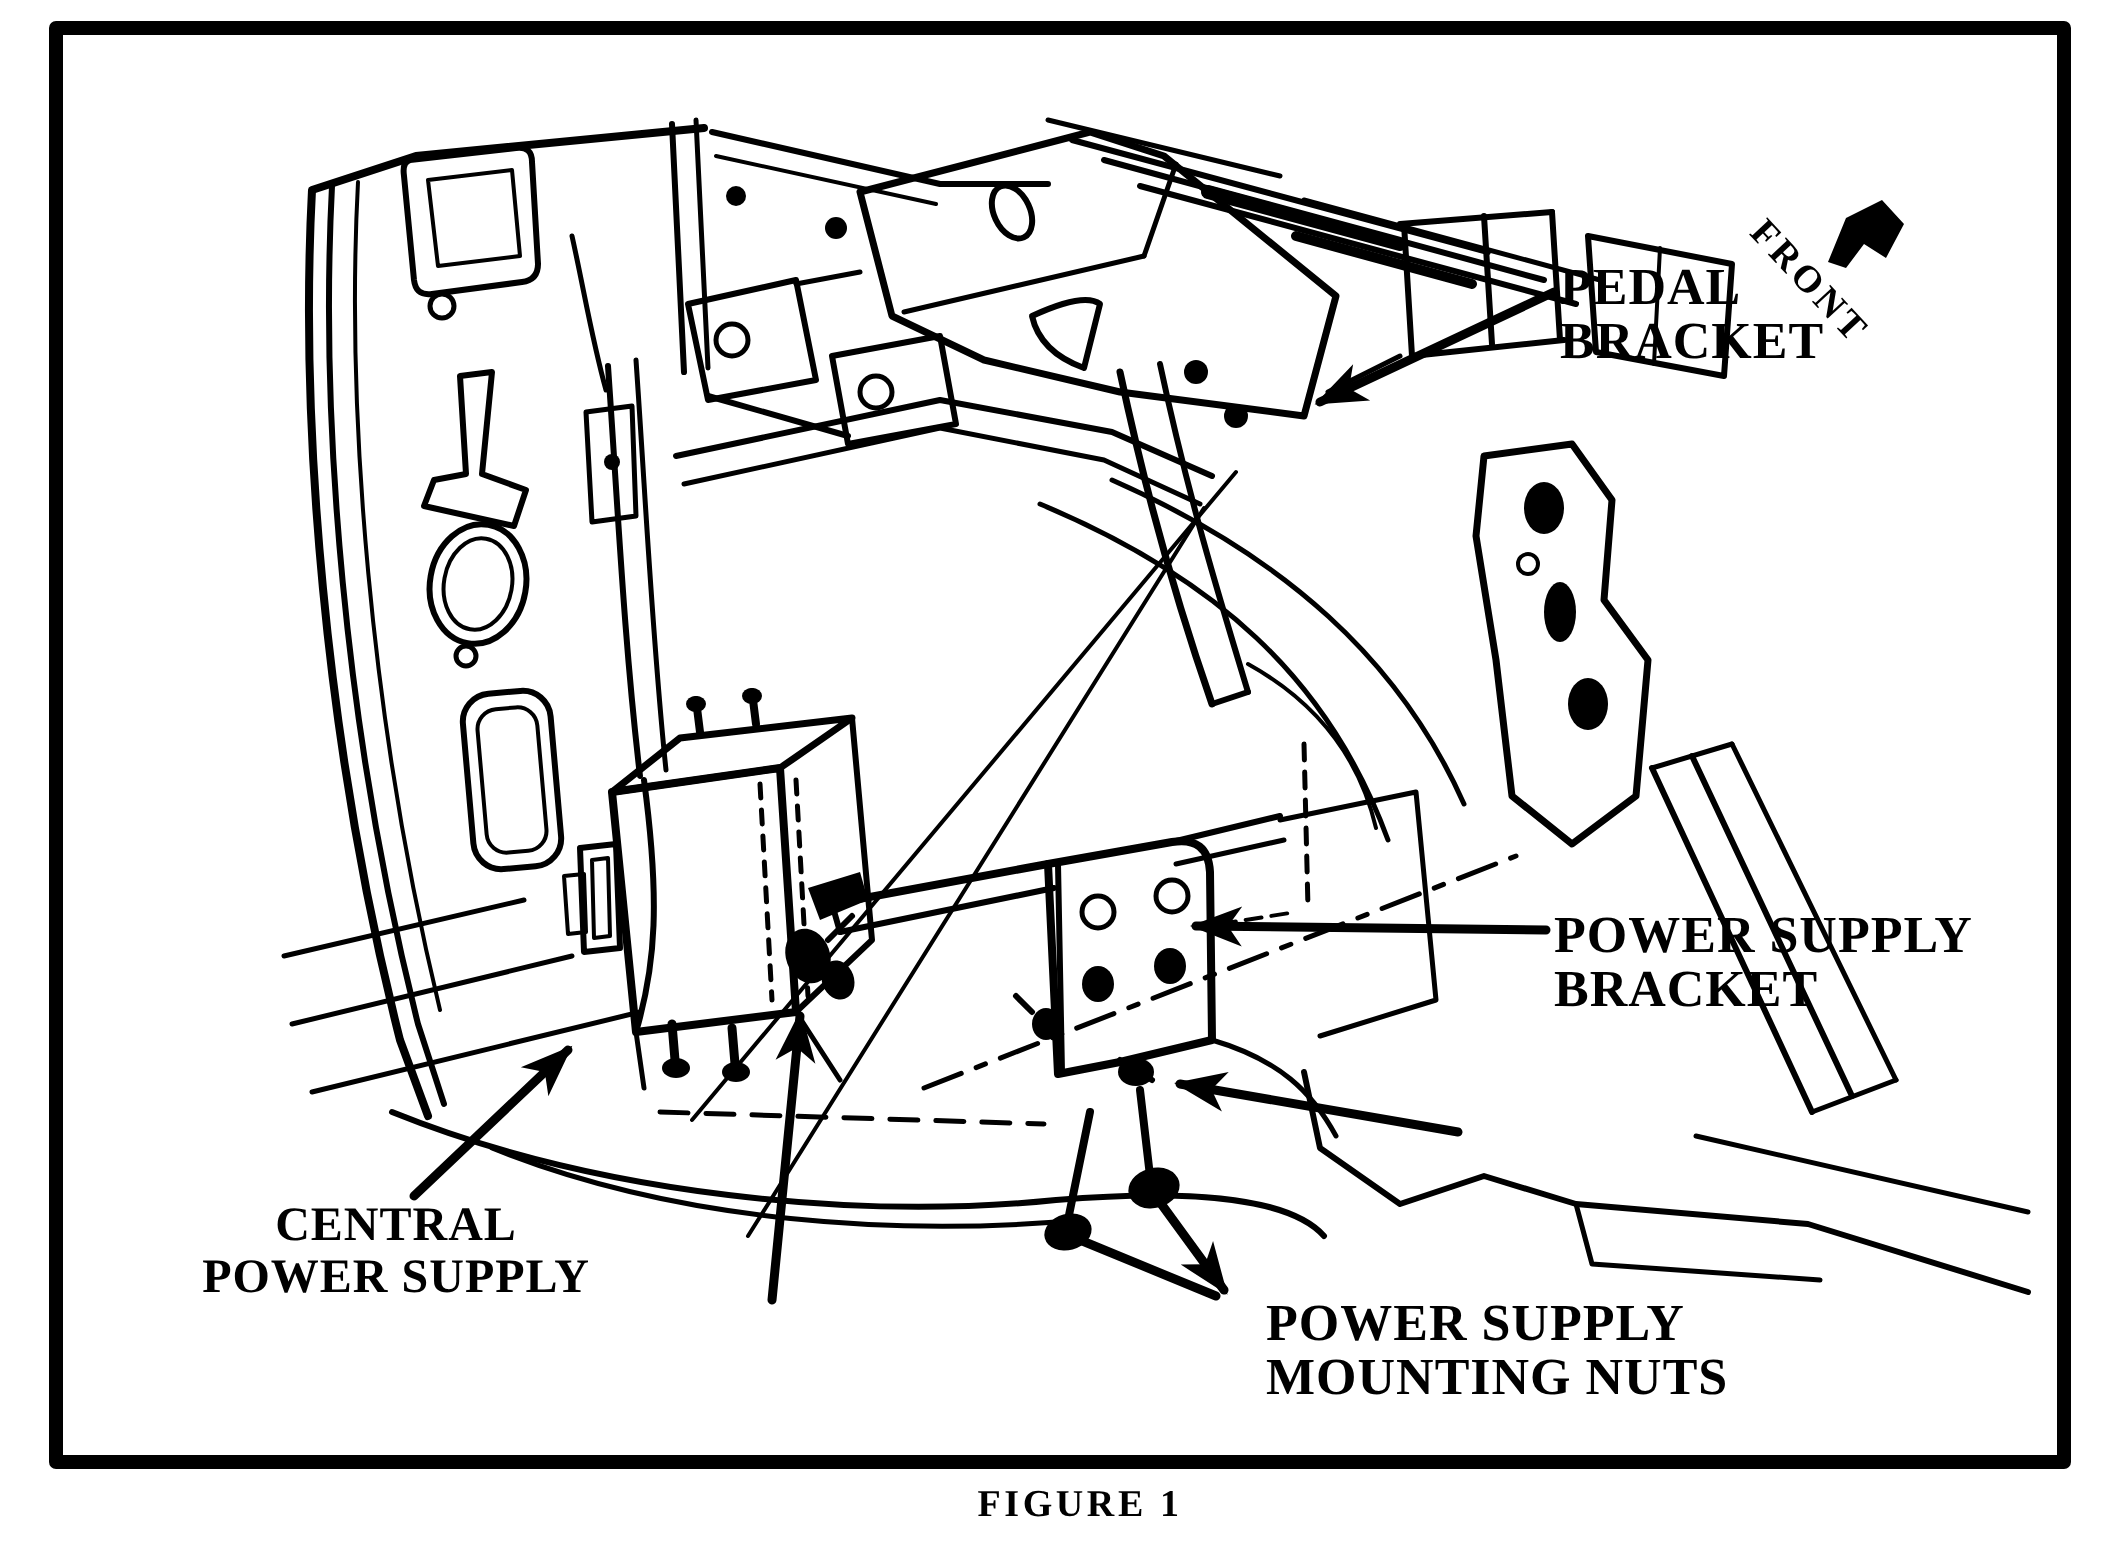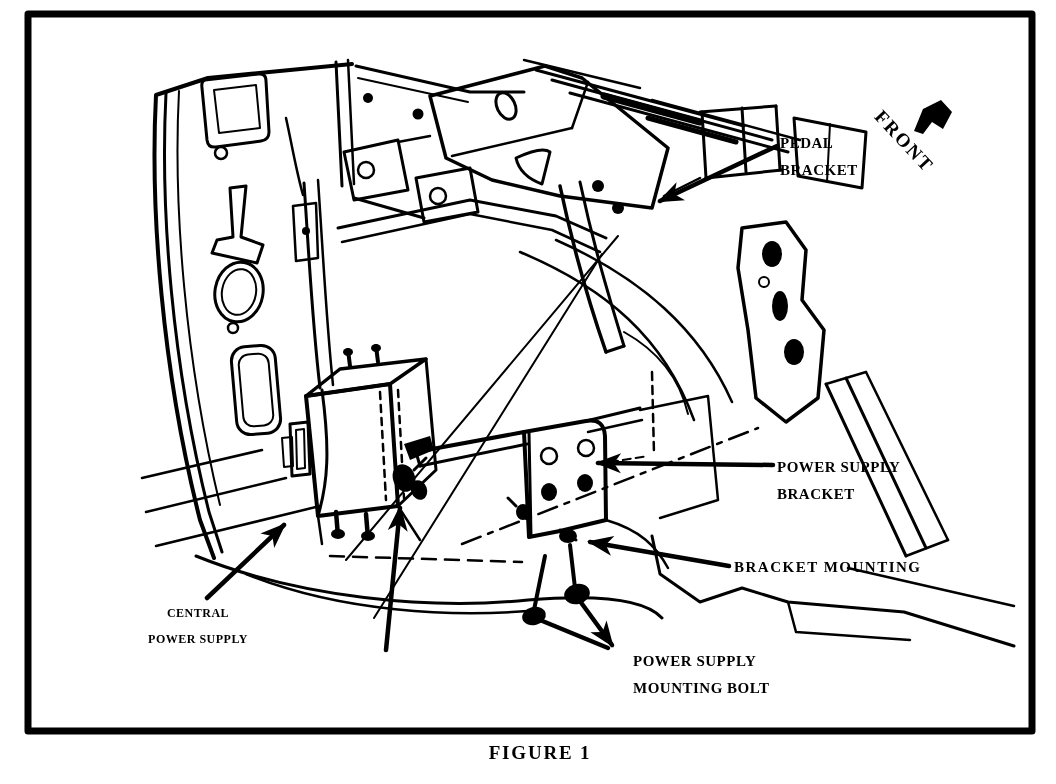"PEDAL" .label { font-size: 15px -> 26px }
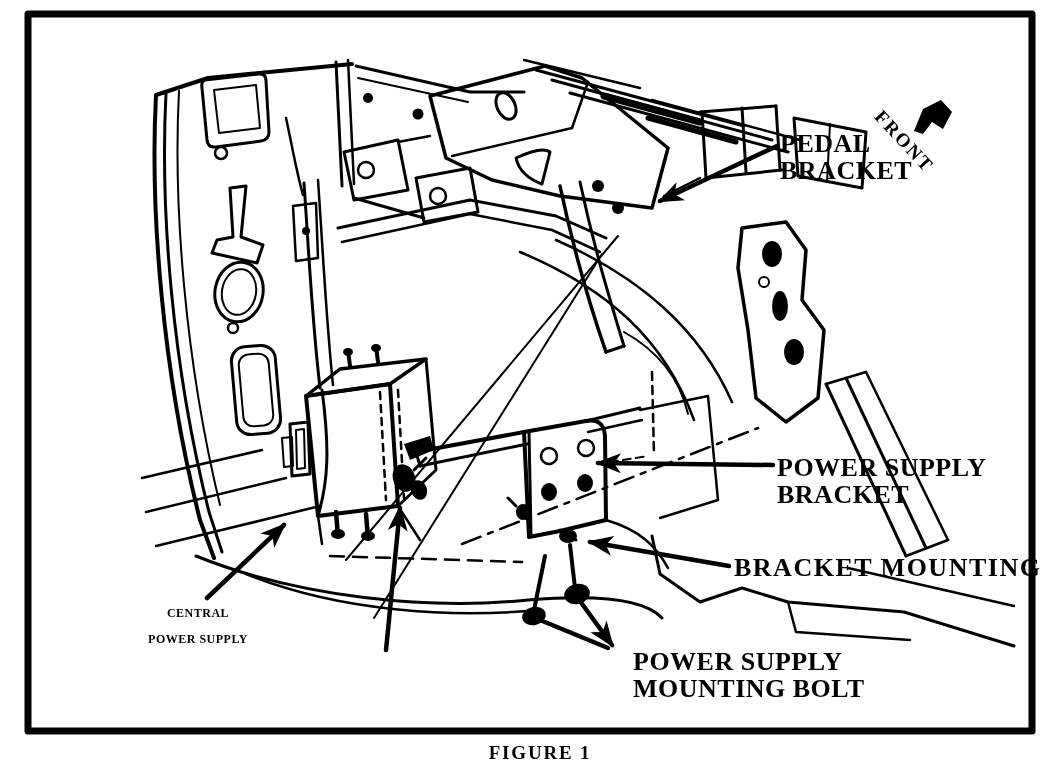"BRACKET MOUNTING" span { html: <span>BRACKET MOUNTING</span> -> none }
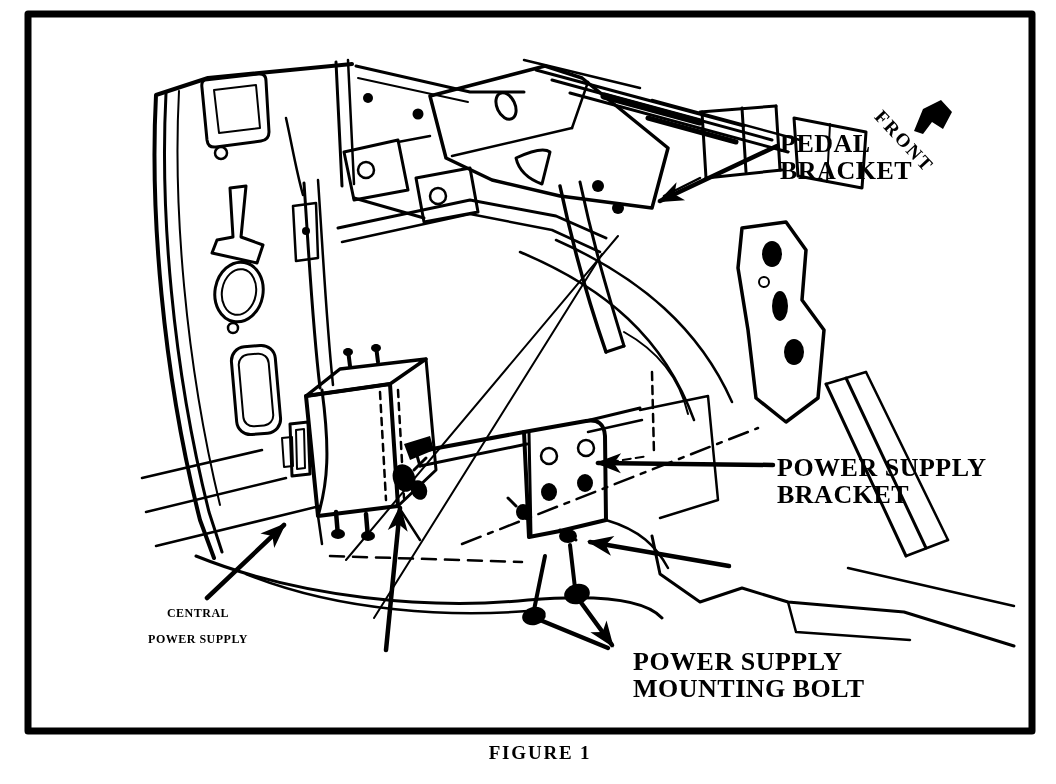"CENTRAL" div.label { font-size: 12px -> 24px }
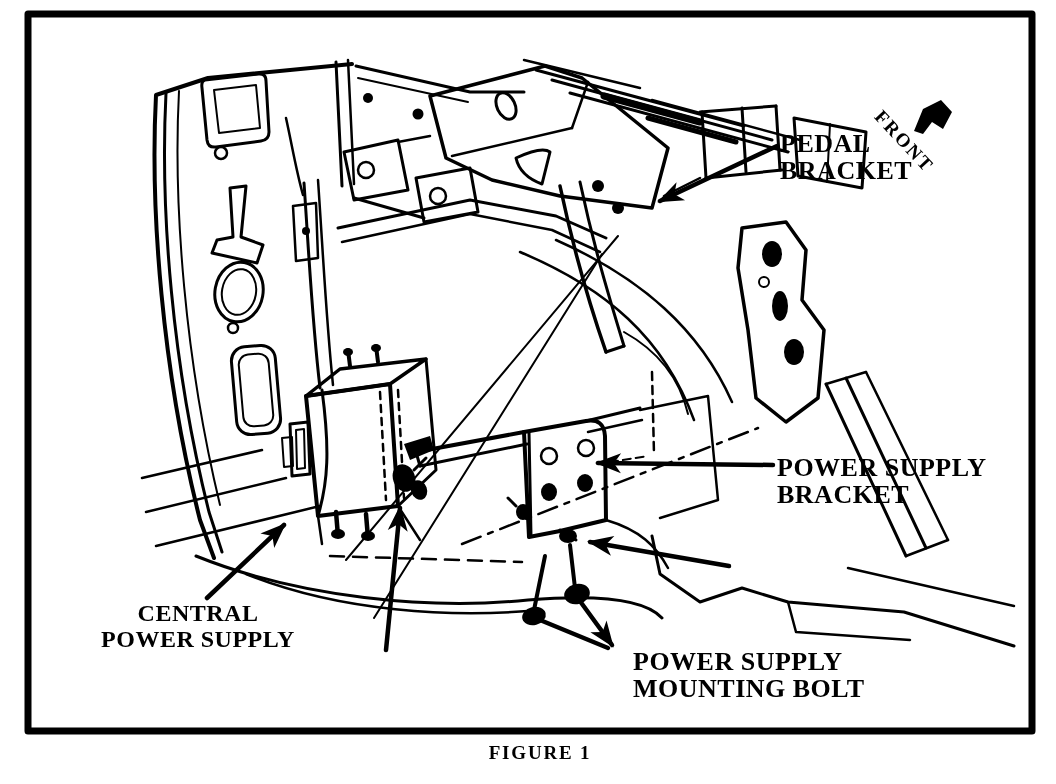"MOUNTING BOLT" span { text: BOLT -> NUTS }
